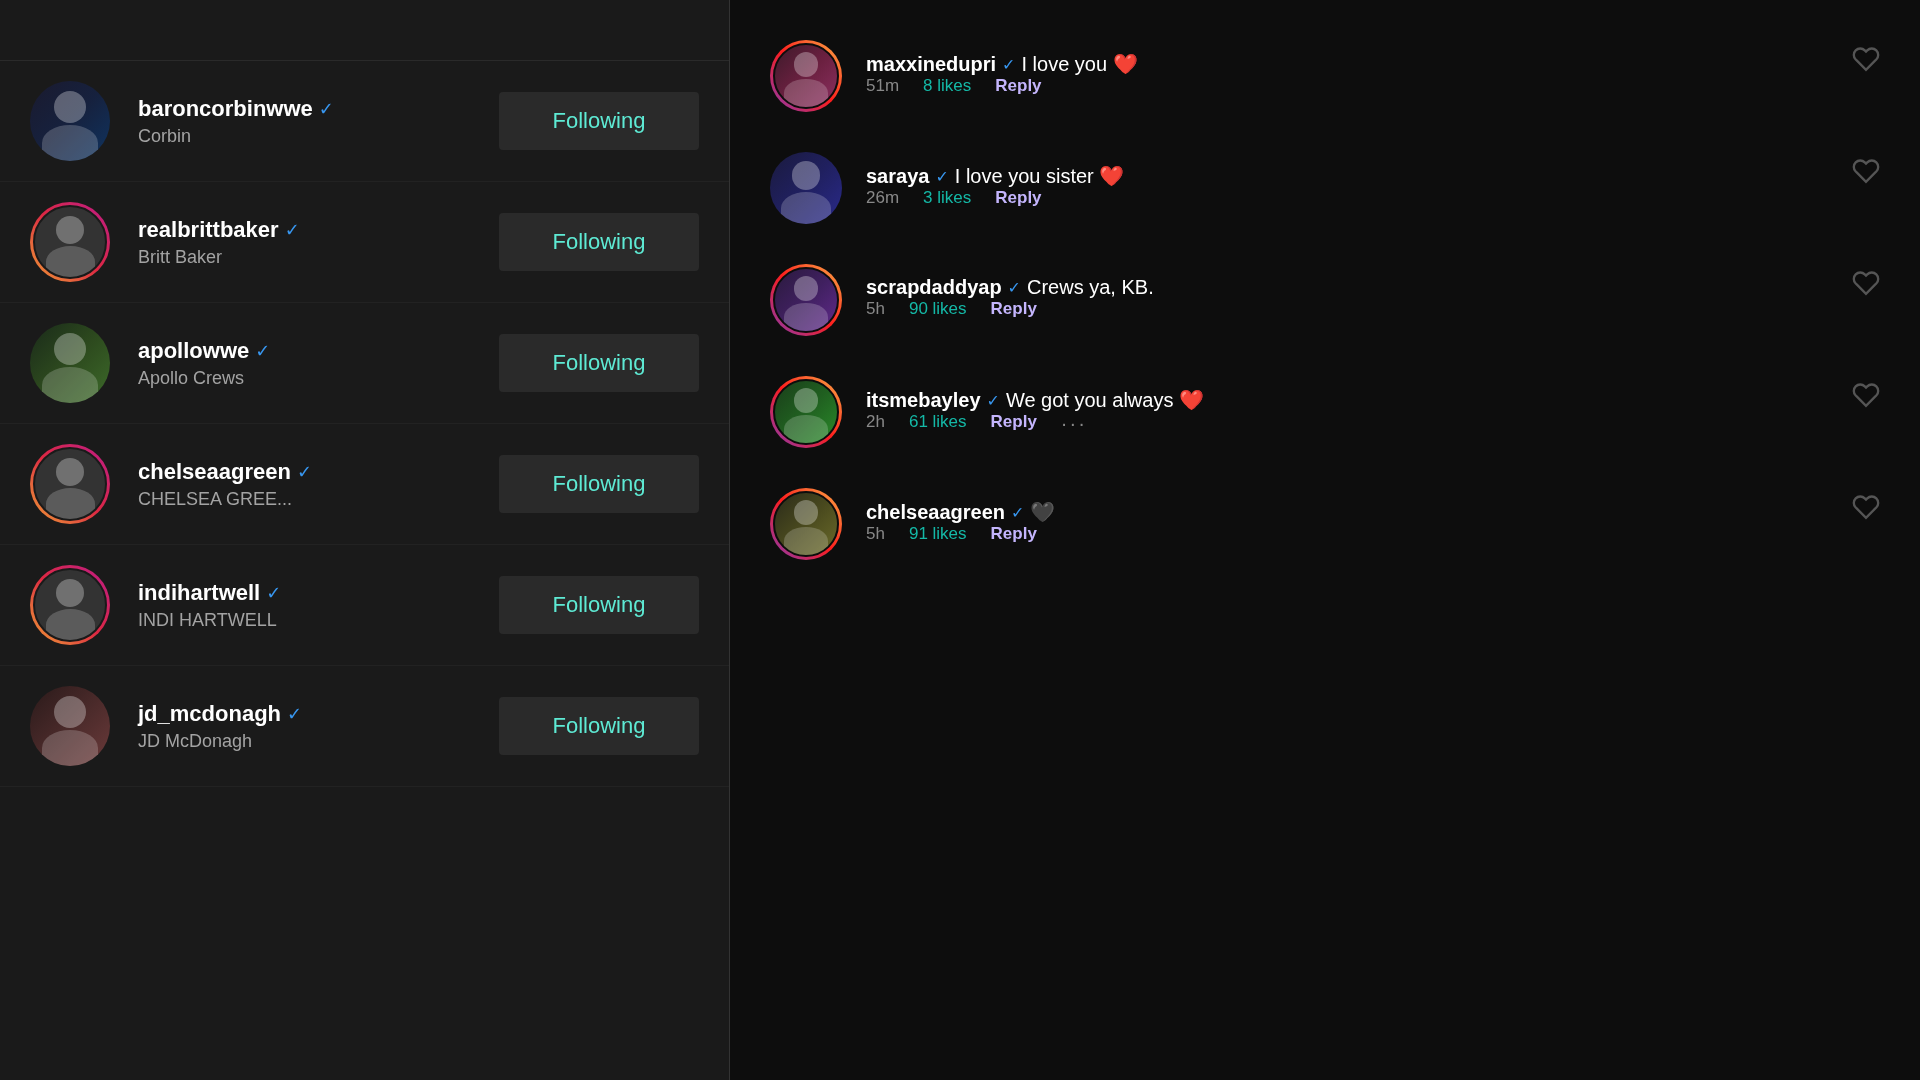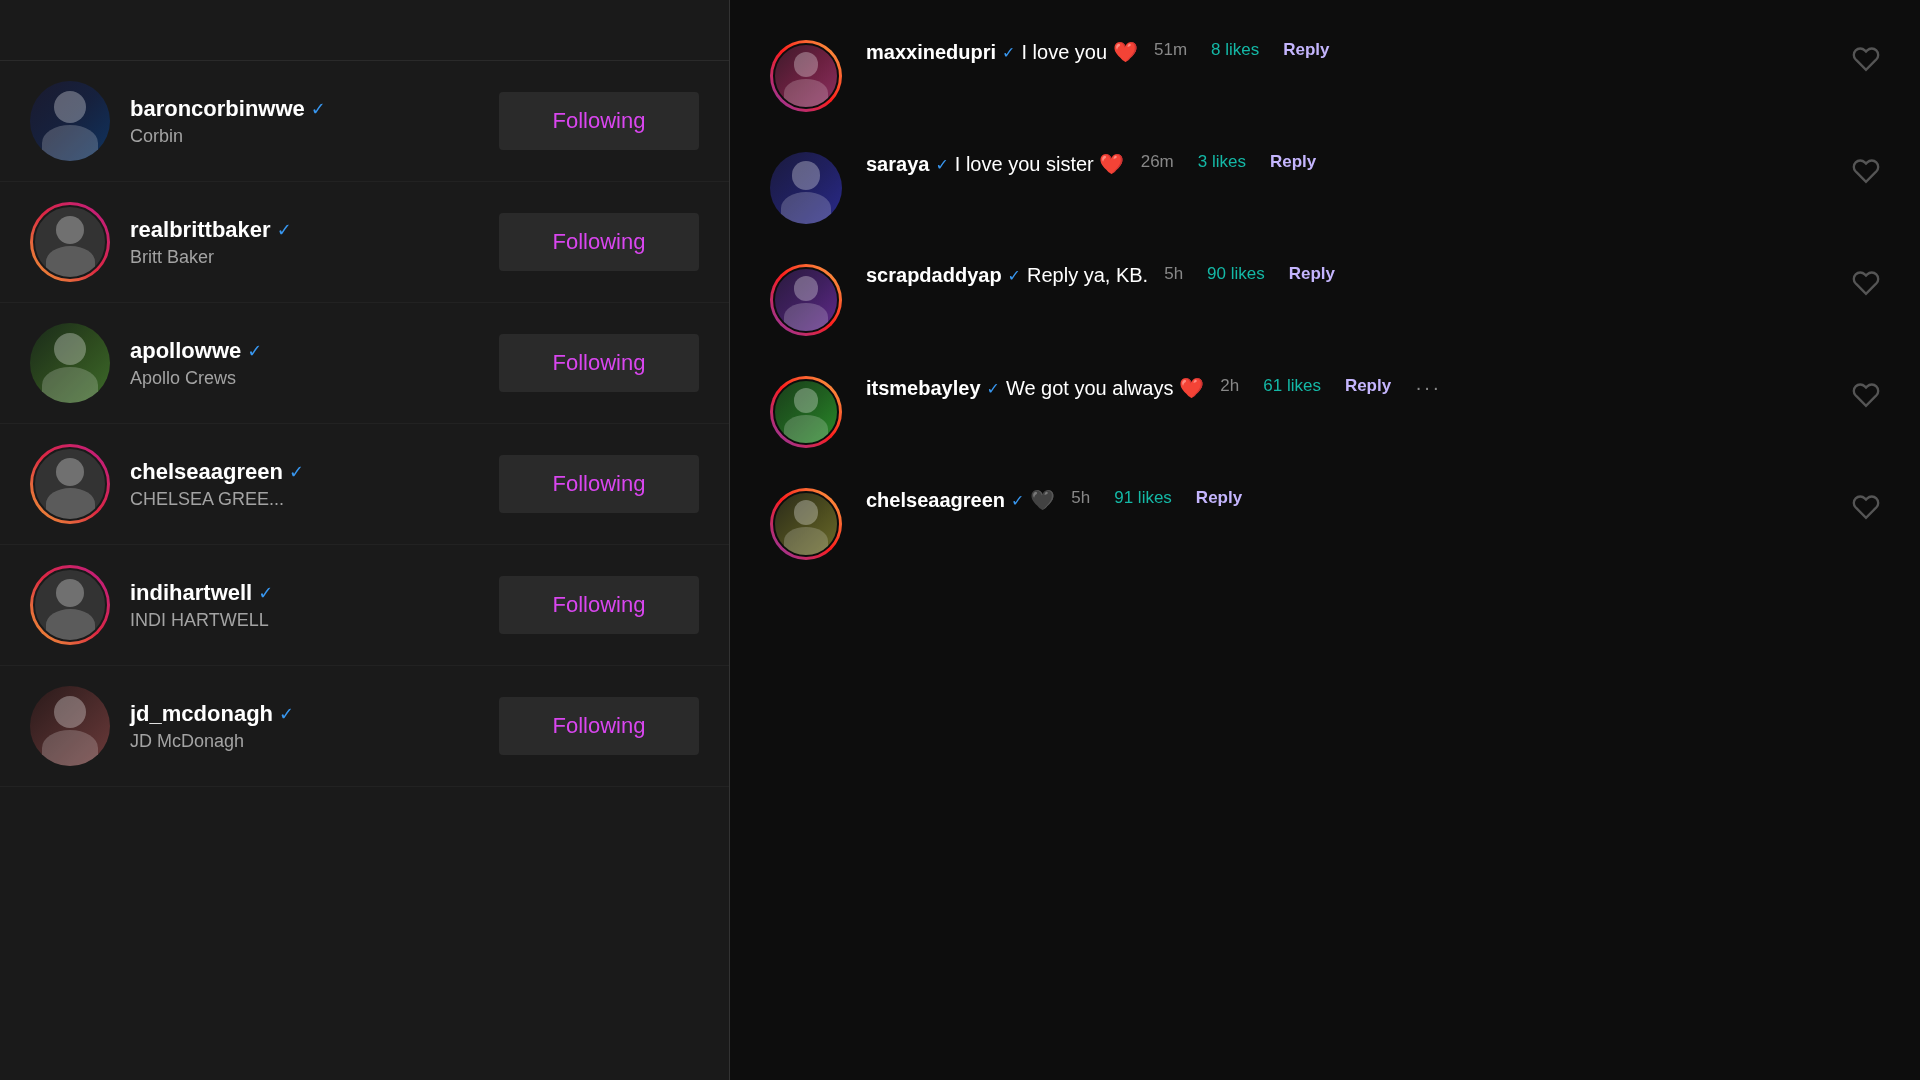"maxxinedupri" .comment-body { flex-direction: row -> column; gap: 16px -> 0; margin-top: none -> 12px }
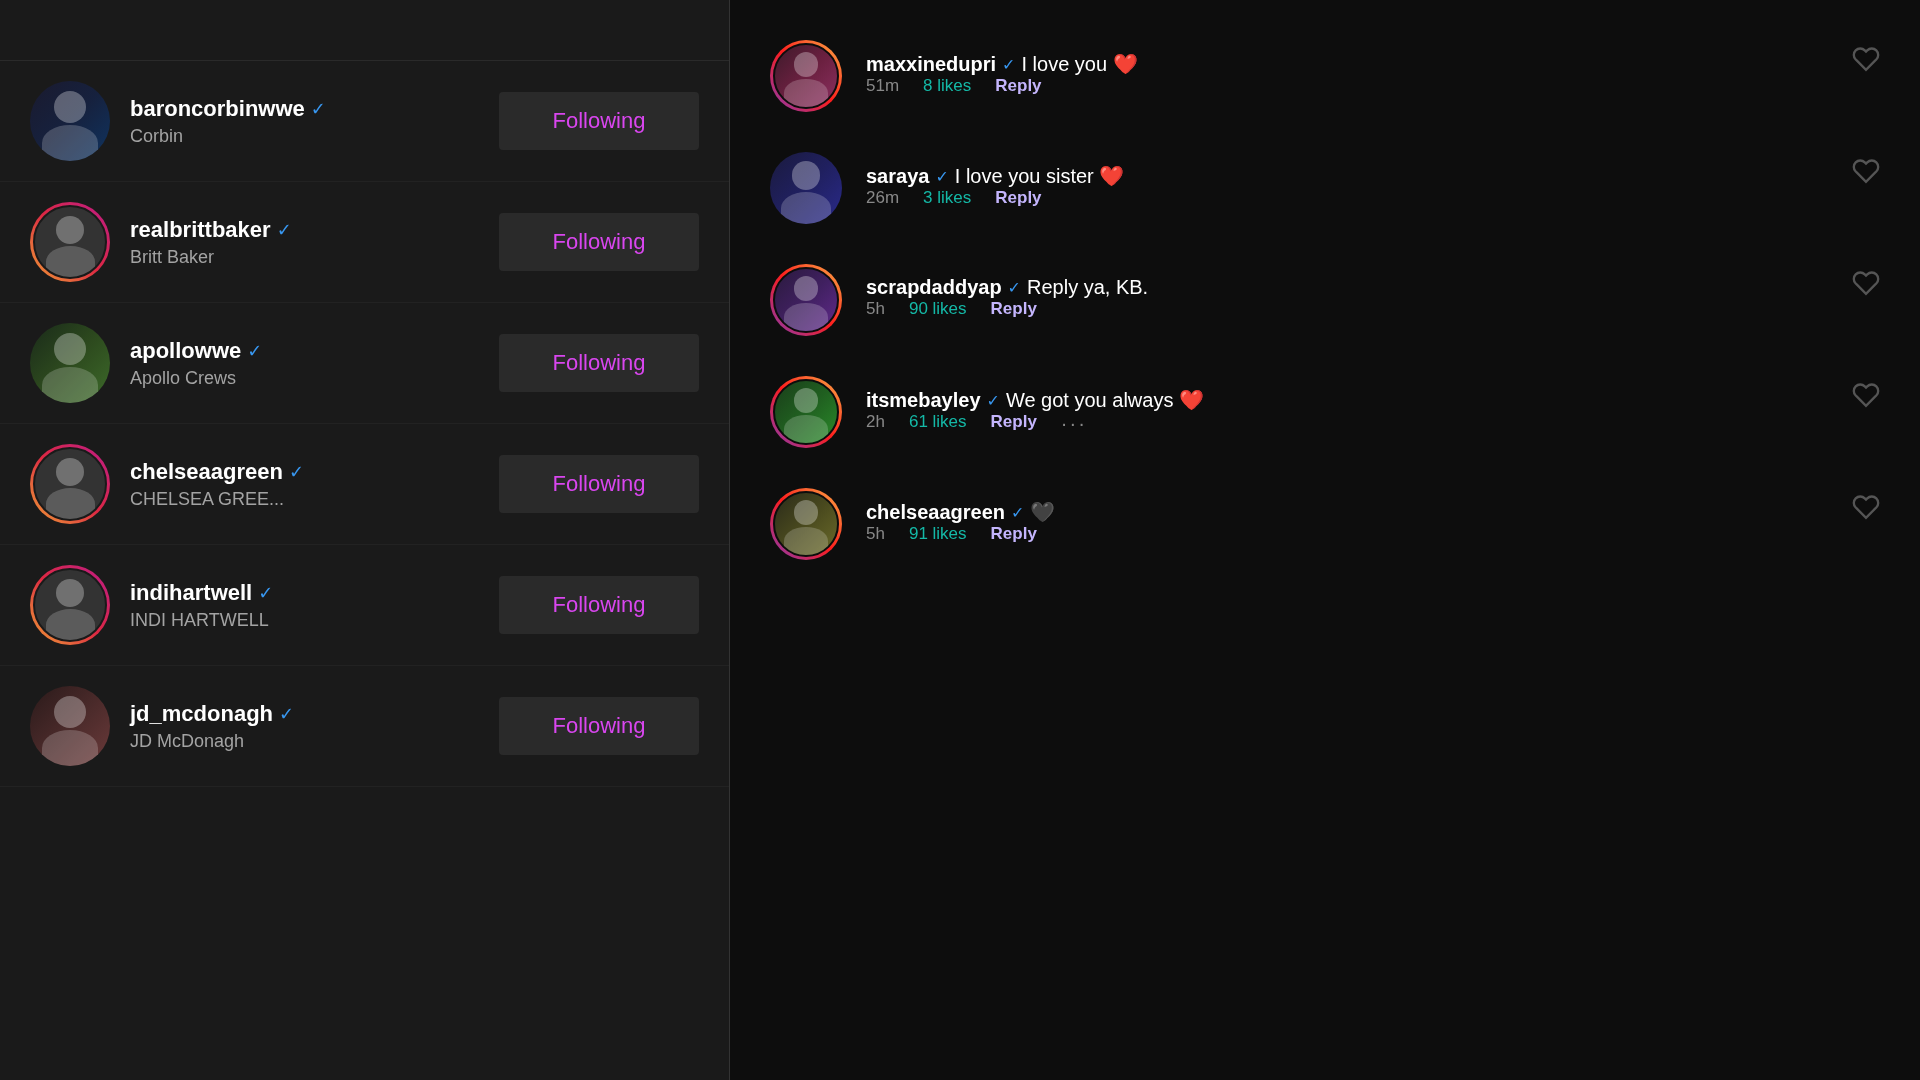"baroncorbinwwe" .user-info { margin-left: none -> 8px }
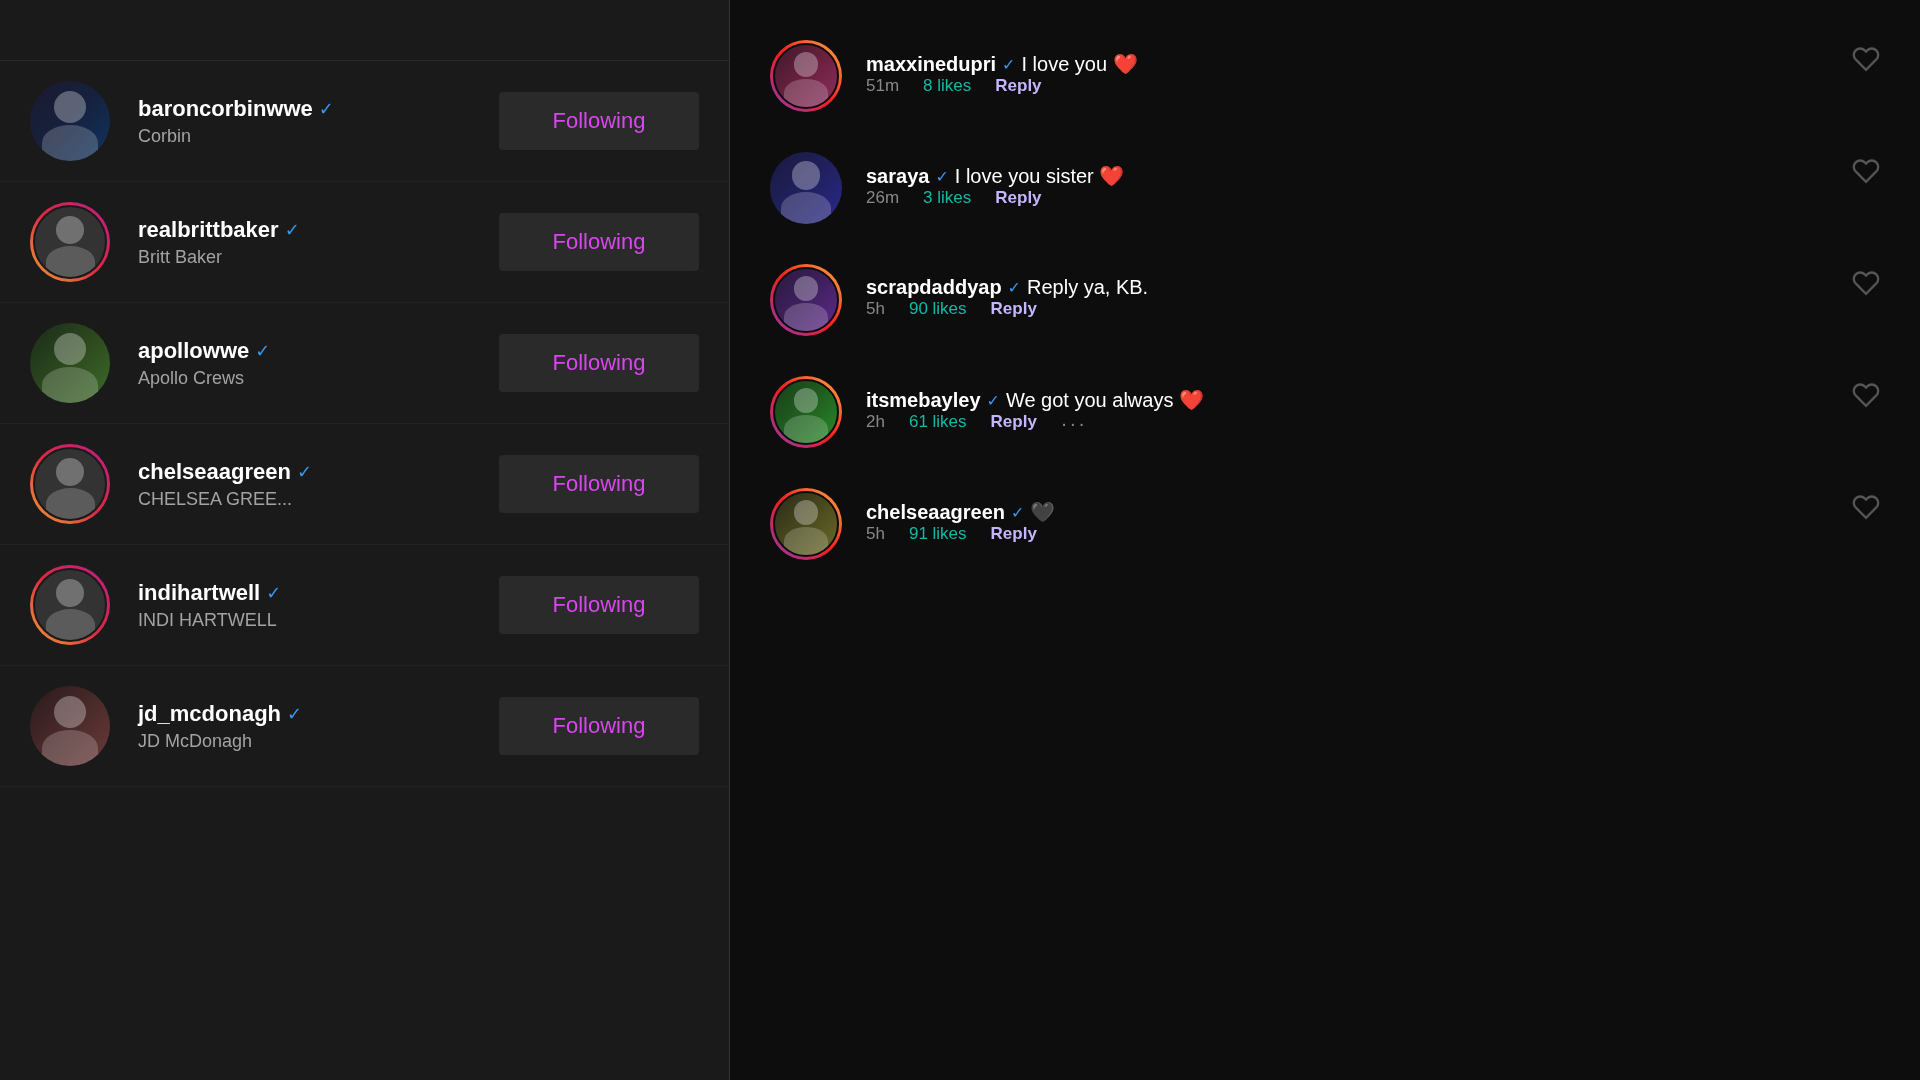"Following" .following-btn { color: #d946ef -> #5eead4 }
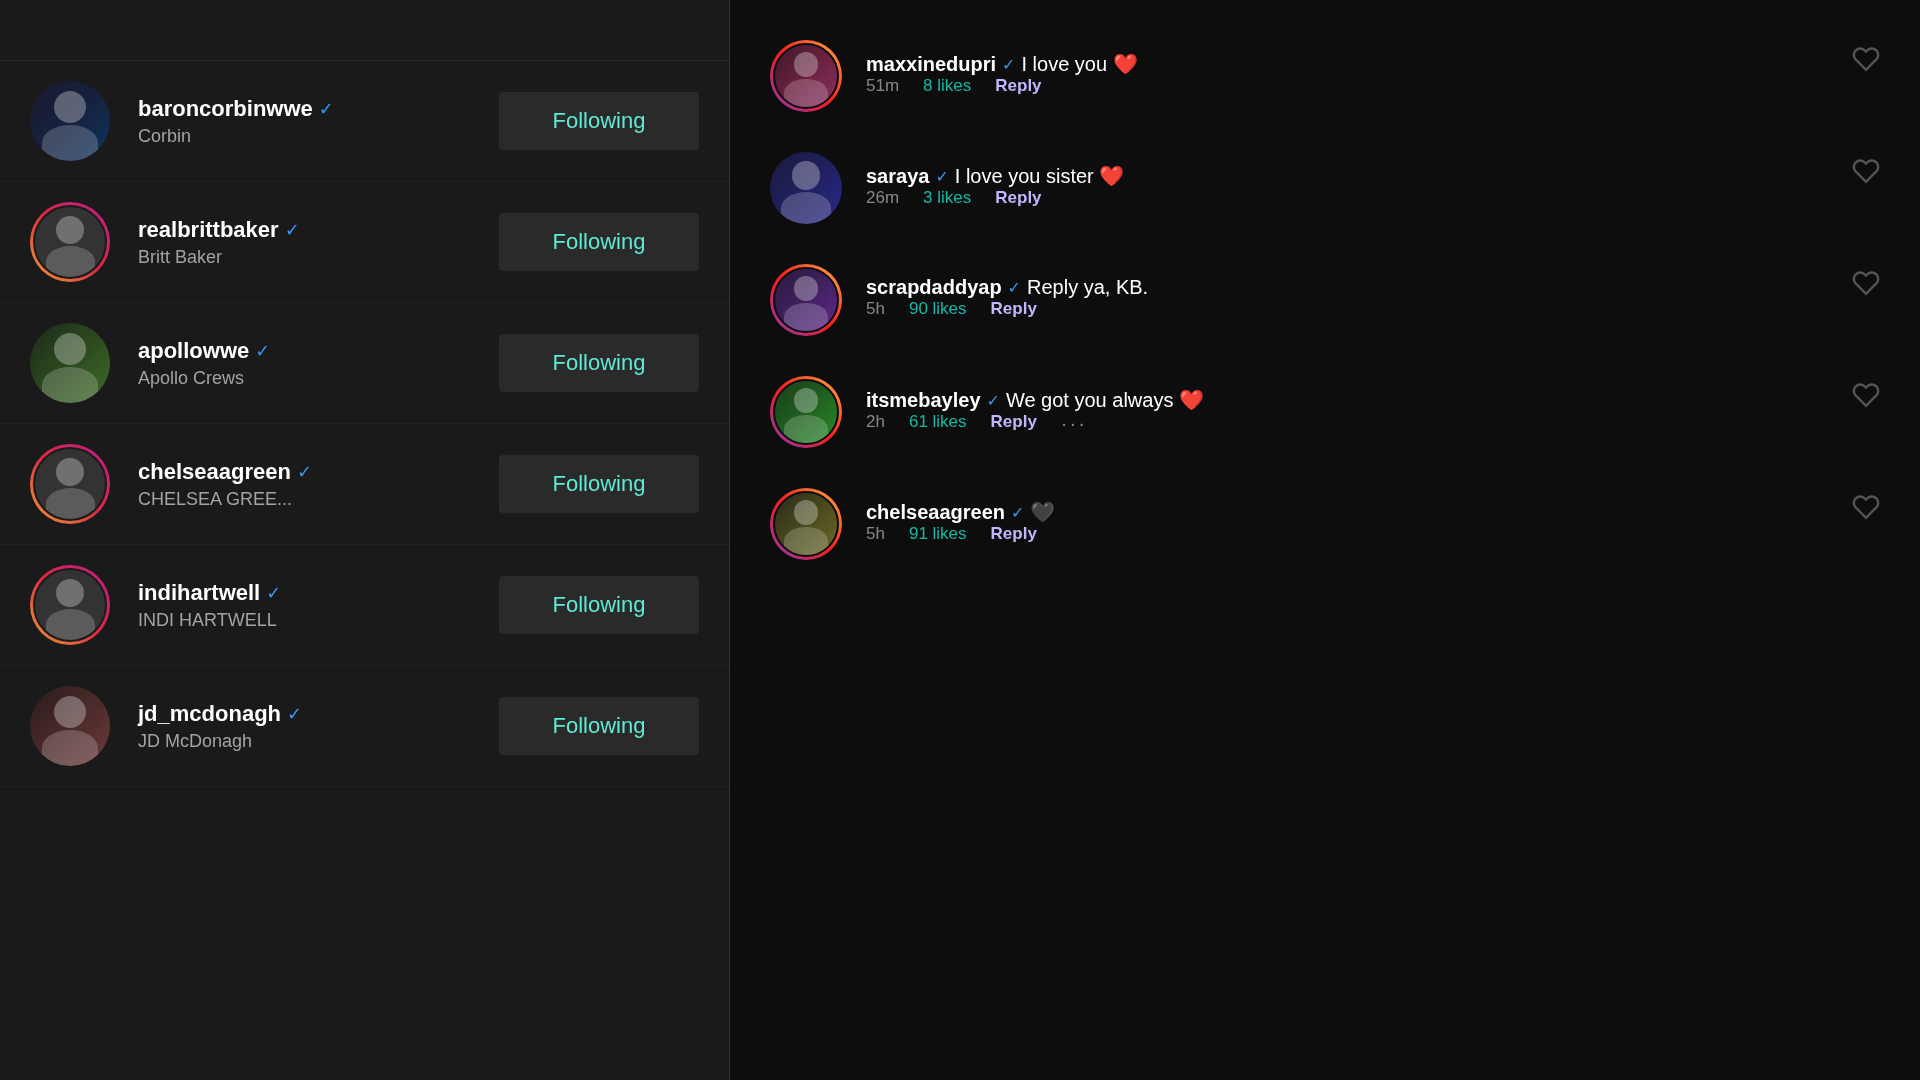"Reply ya, KB." span.comment-text { text: Reply -> Crews }
